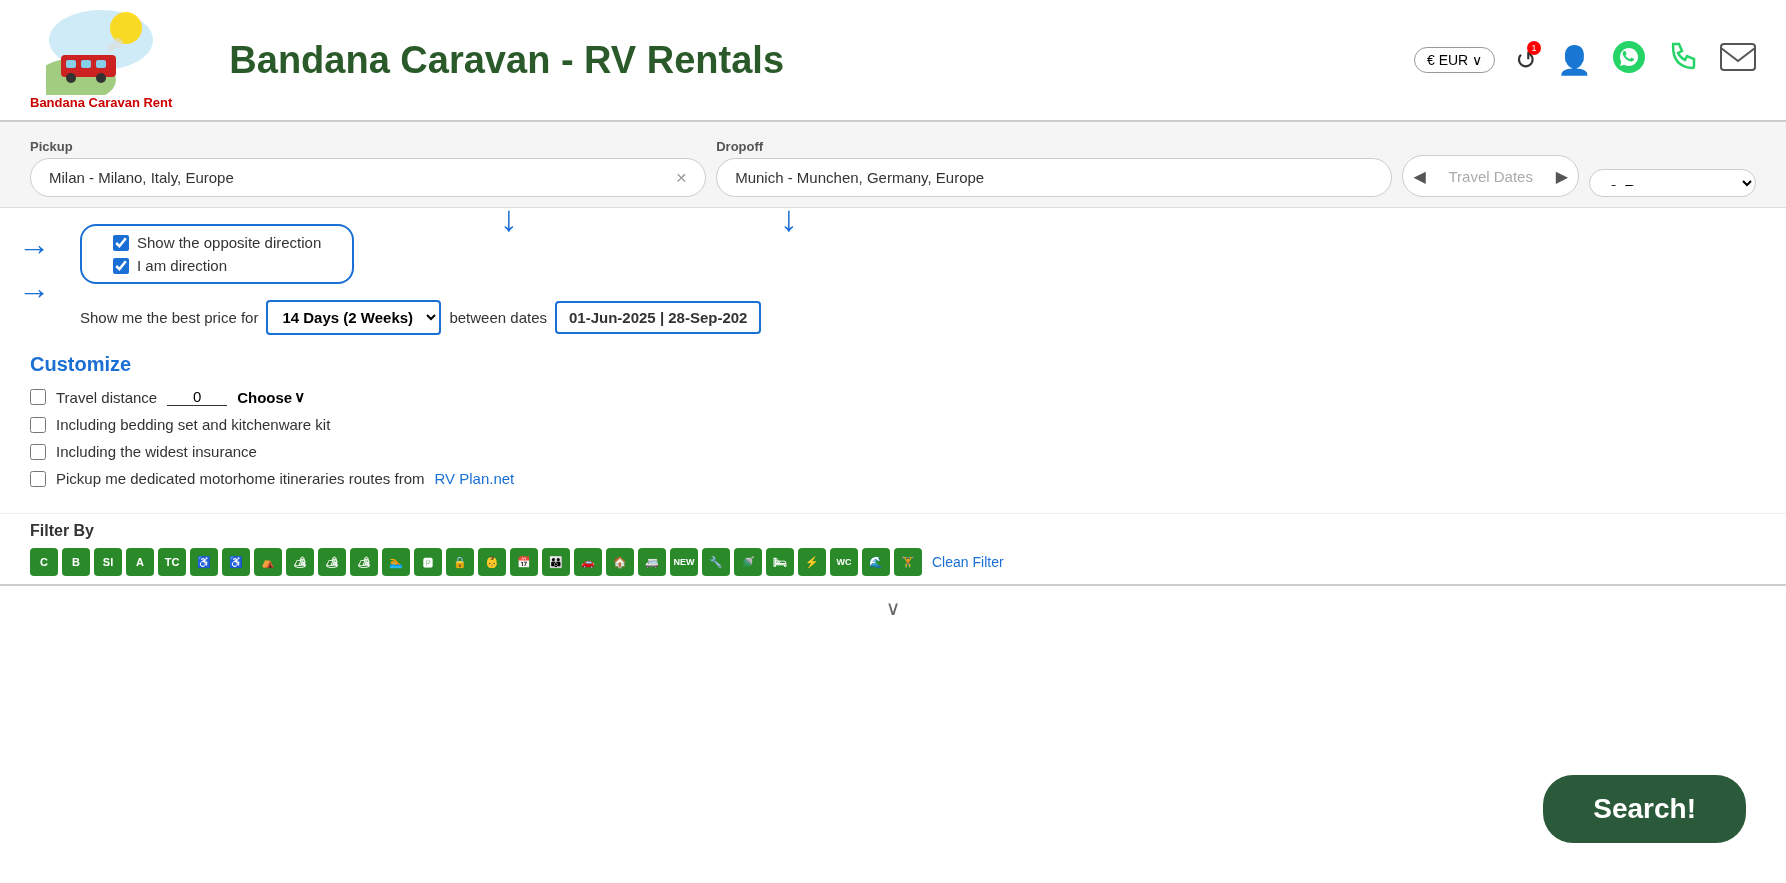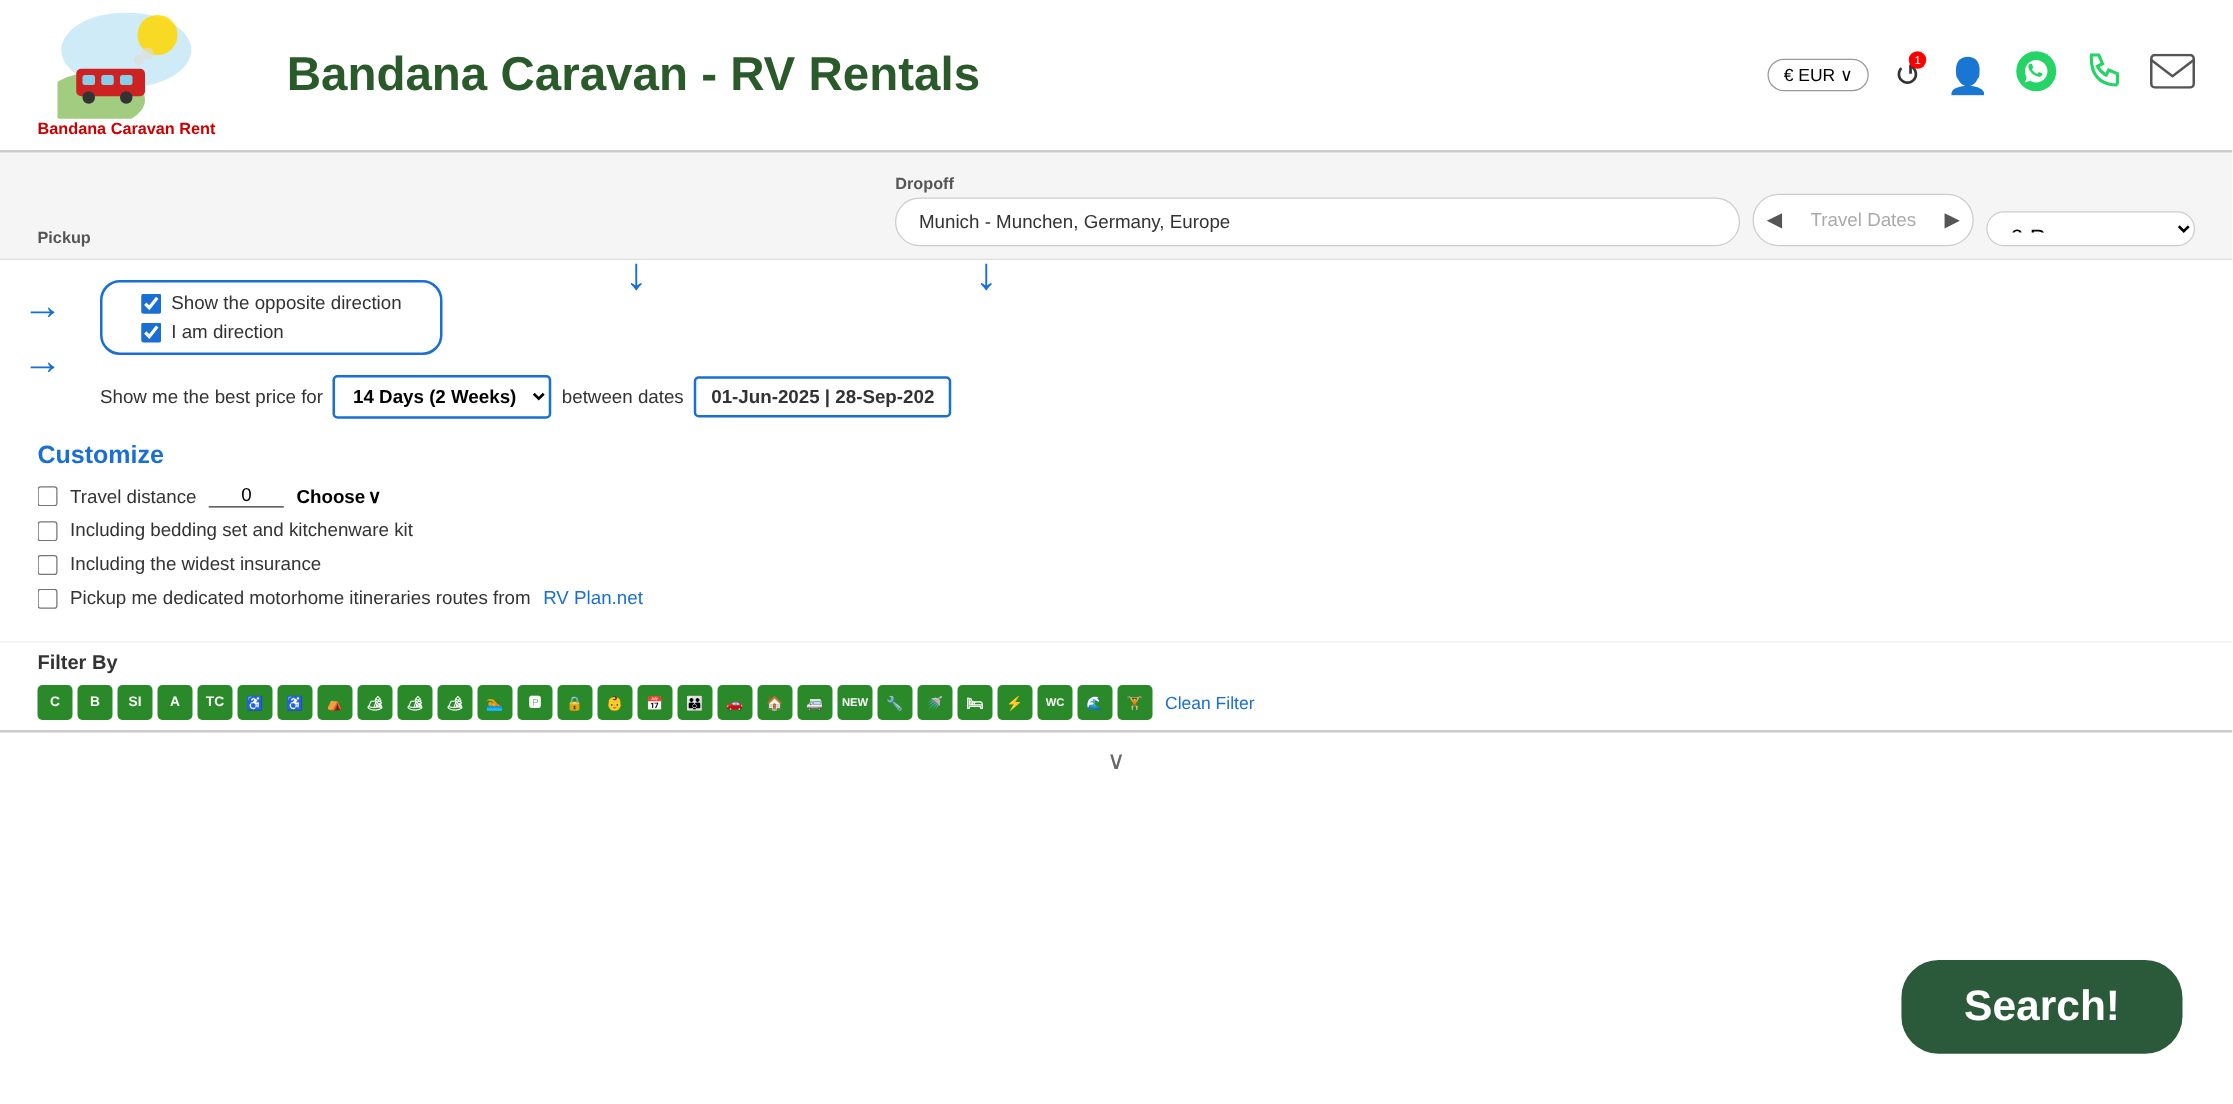"Milan - Milano, Italy, Europe" div.location-input { html: none -> <div> <span>Milan - Milano, Italy, Europe</span> <span>✕</span> </div> }
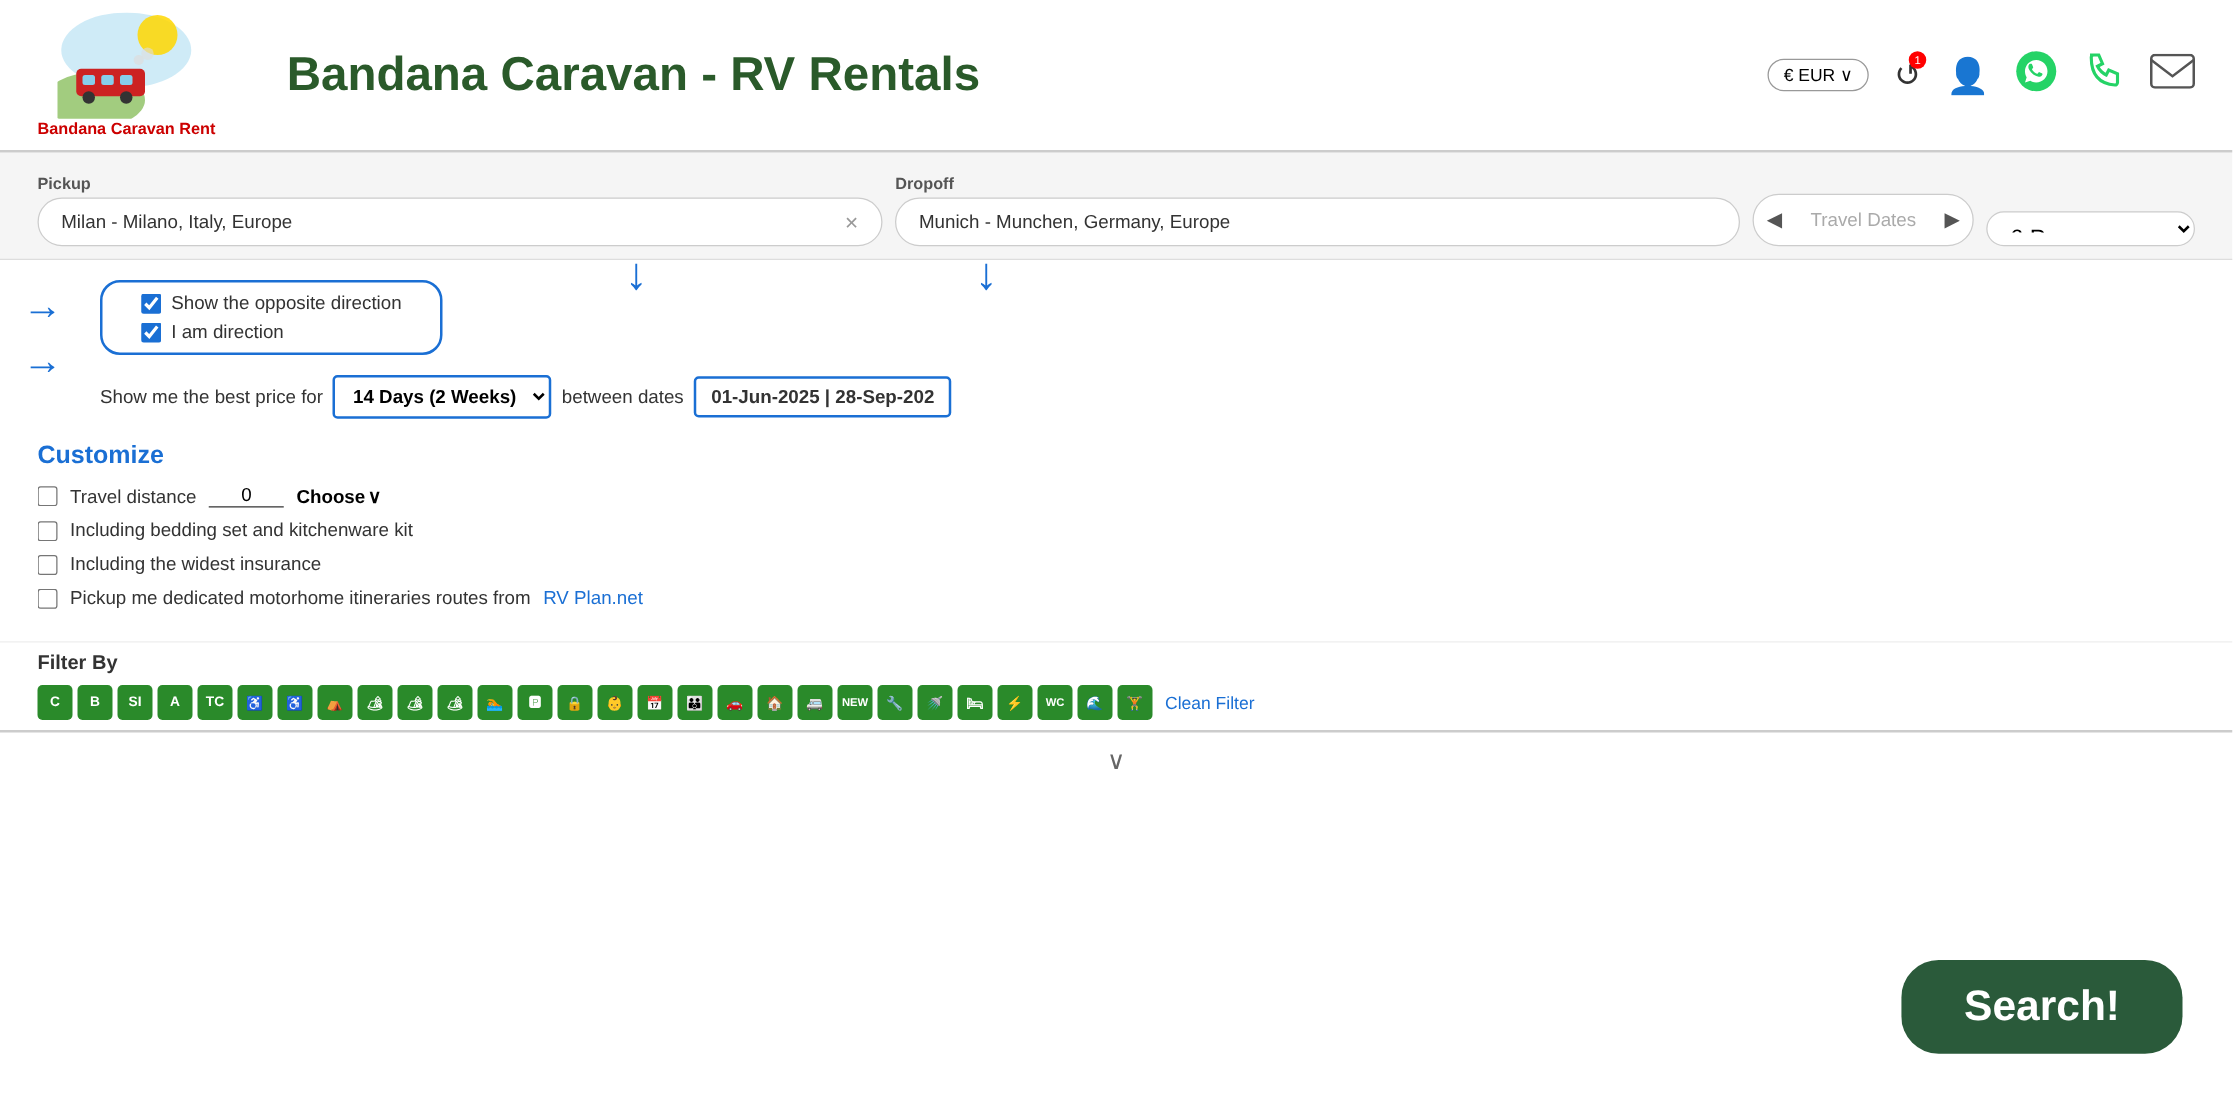"Search!" .search-btn { font-size: 34px -> 28px }
